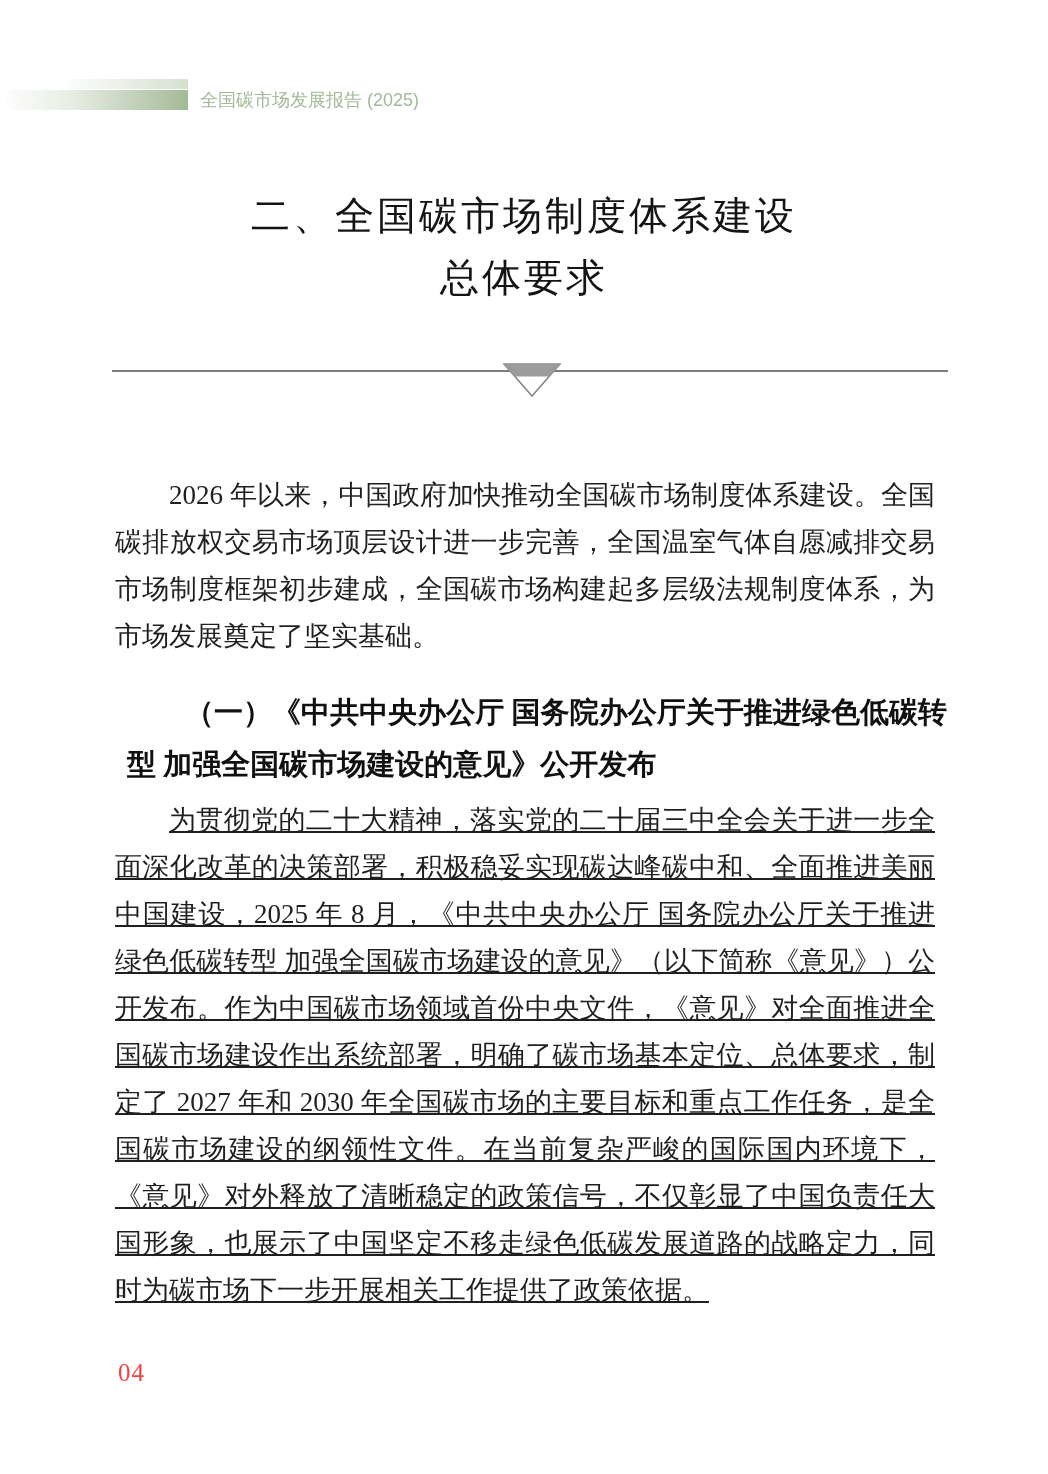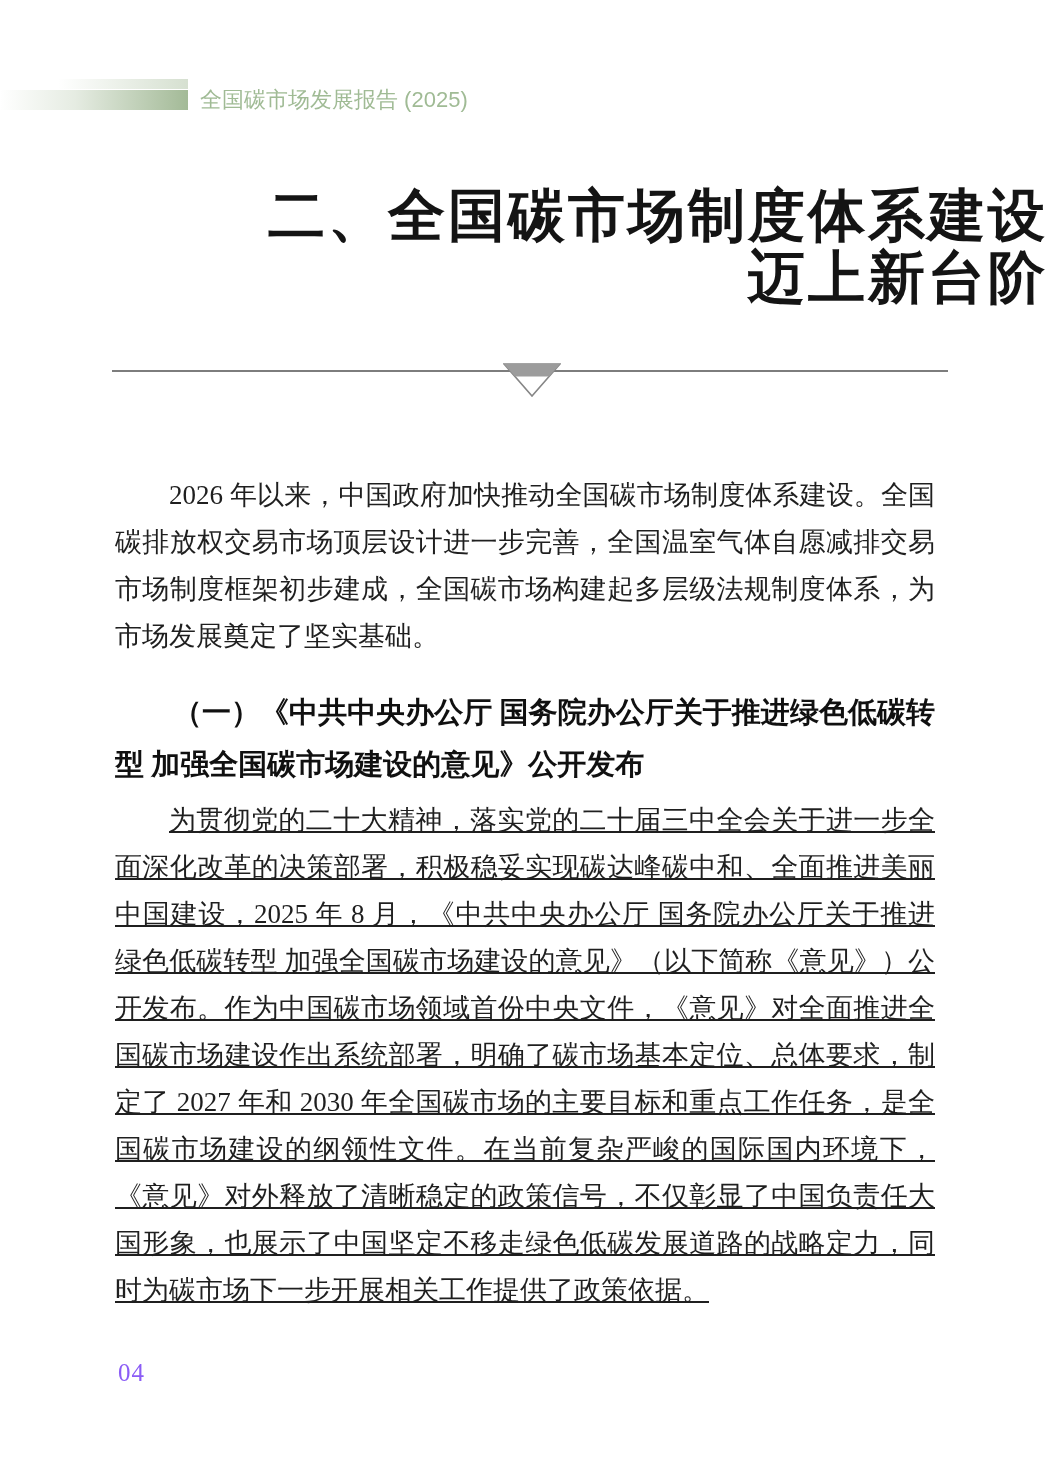"全国碳市场发展报告 (2025)" .header-title { font-size: 22px -> 18px }
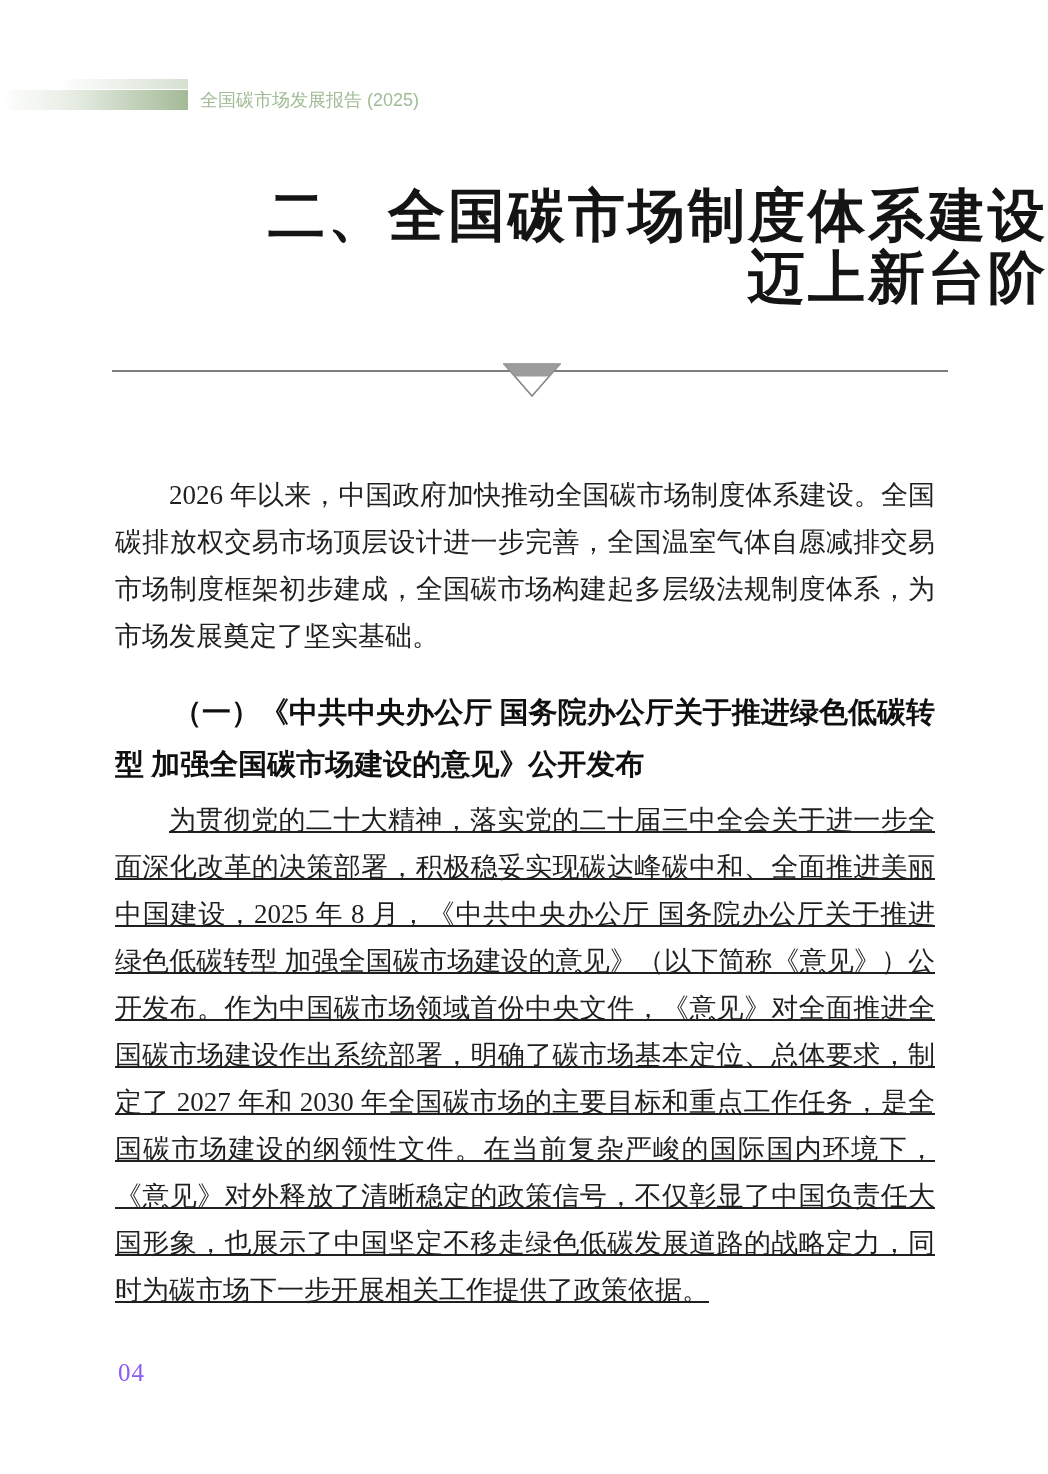"二、全国碳市场制度体系建设" .chapter-title { font-size: 57px -> 39px; font-weight: 700 -> 400; text-align: right -> center }
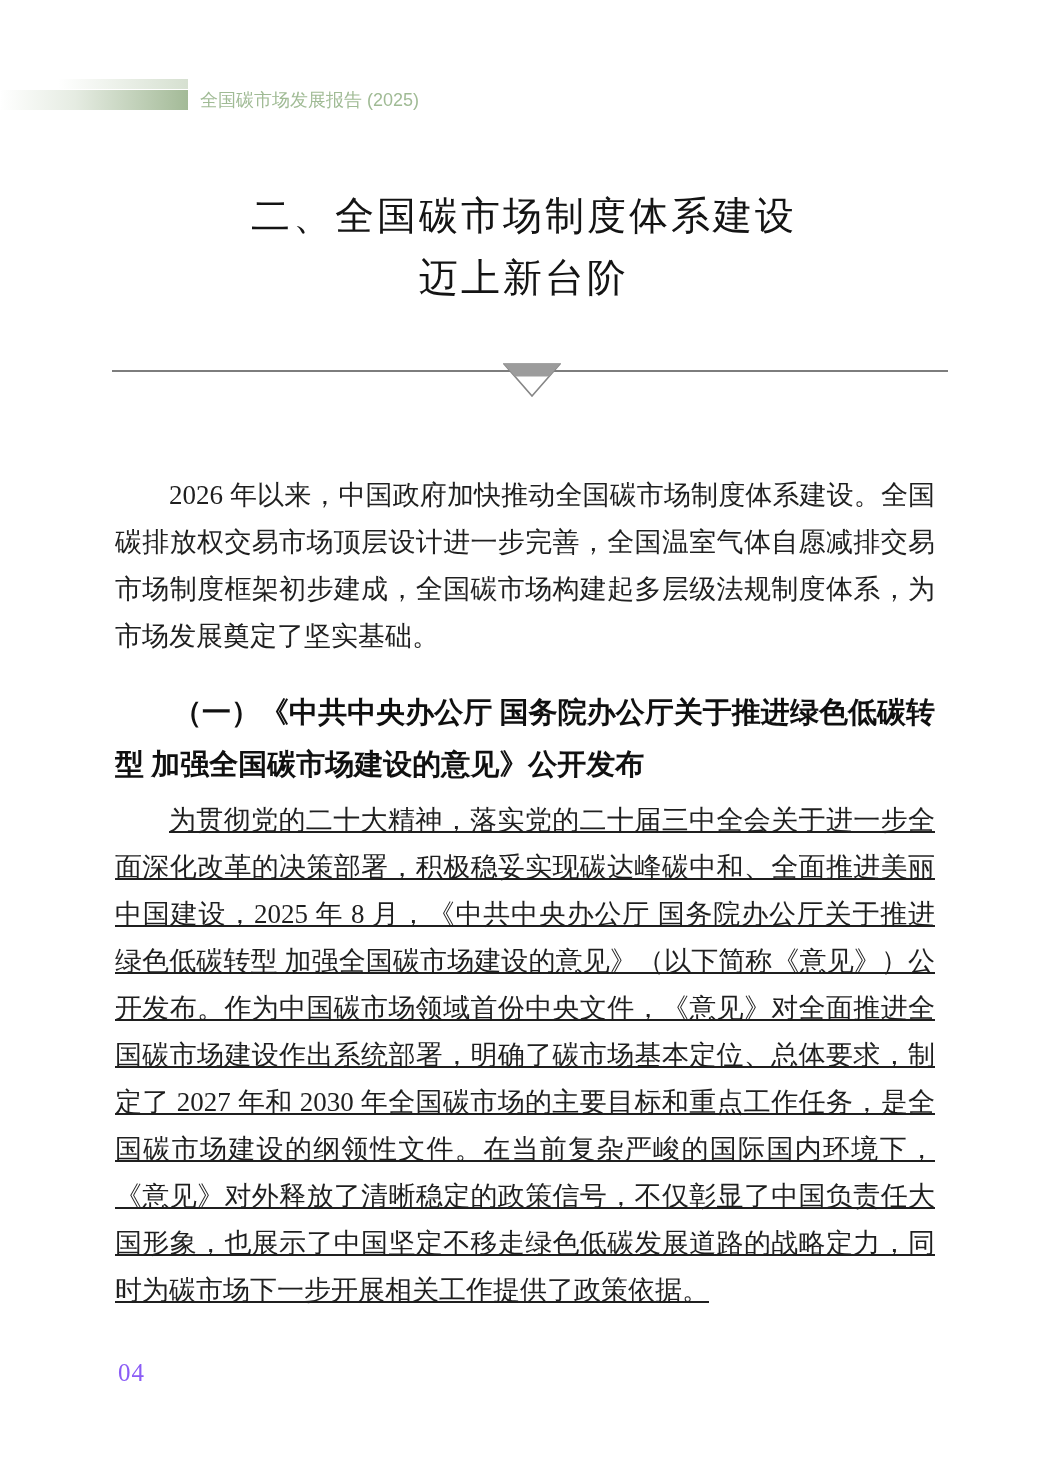"迈上新台阶" span { text: 迈上新台阶 -> 总体要求 }
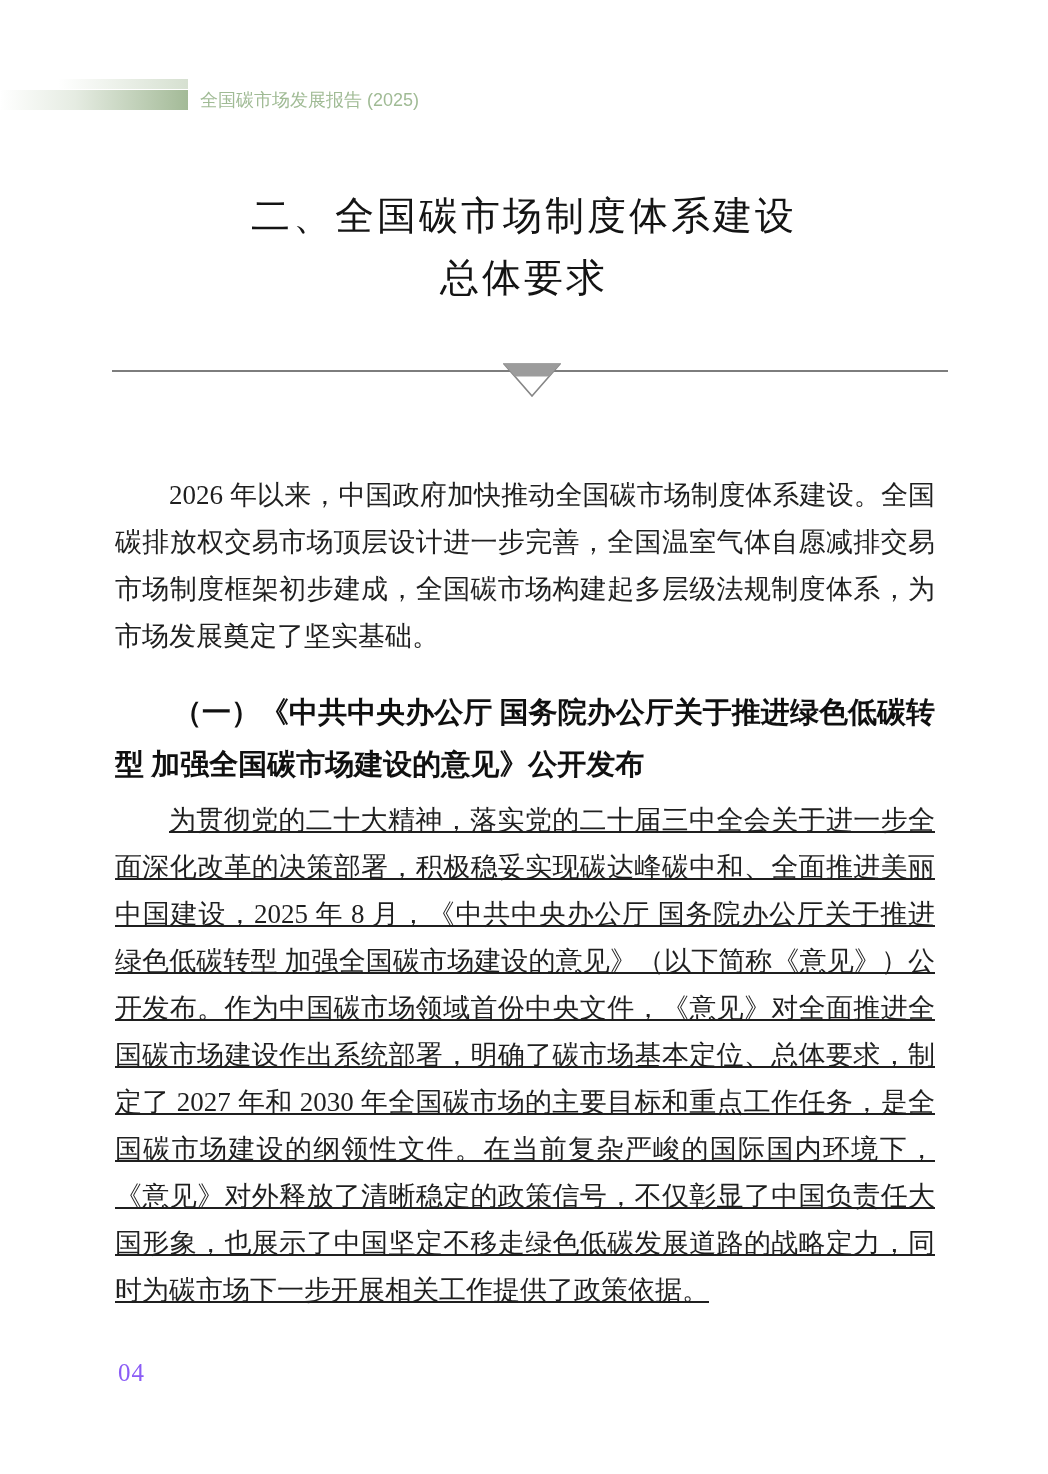"（一）《中共中央办公厅 国务院办公厅关于推进绿色低碳转型" .section-heading { left: 115px -> 127px }
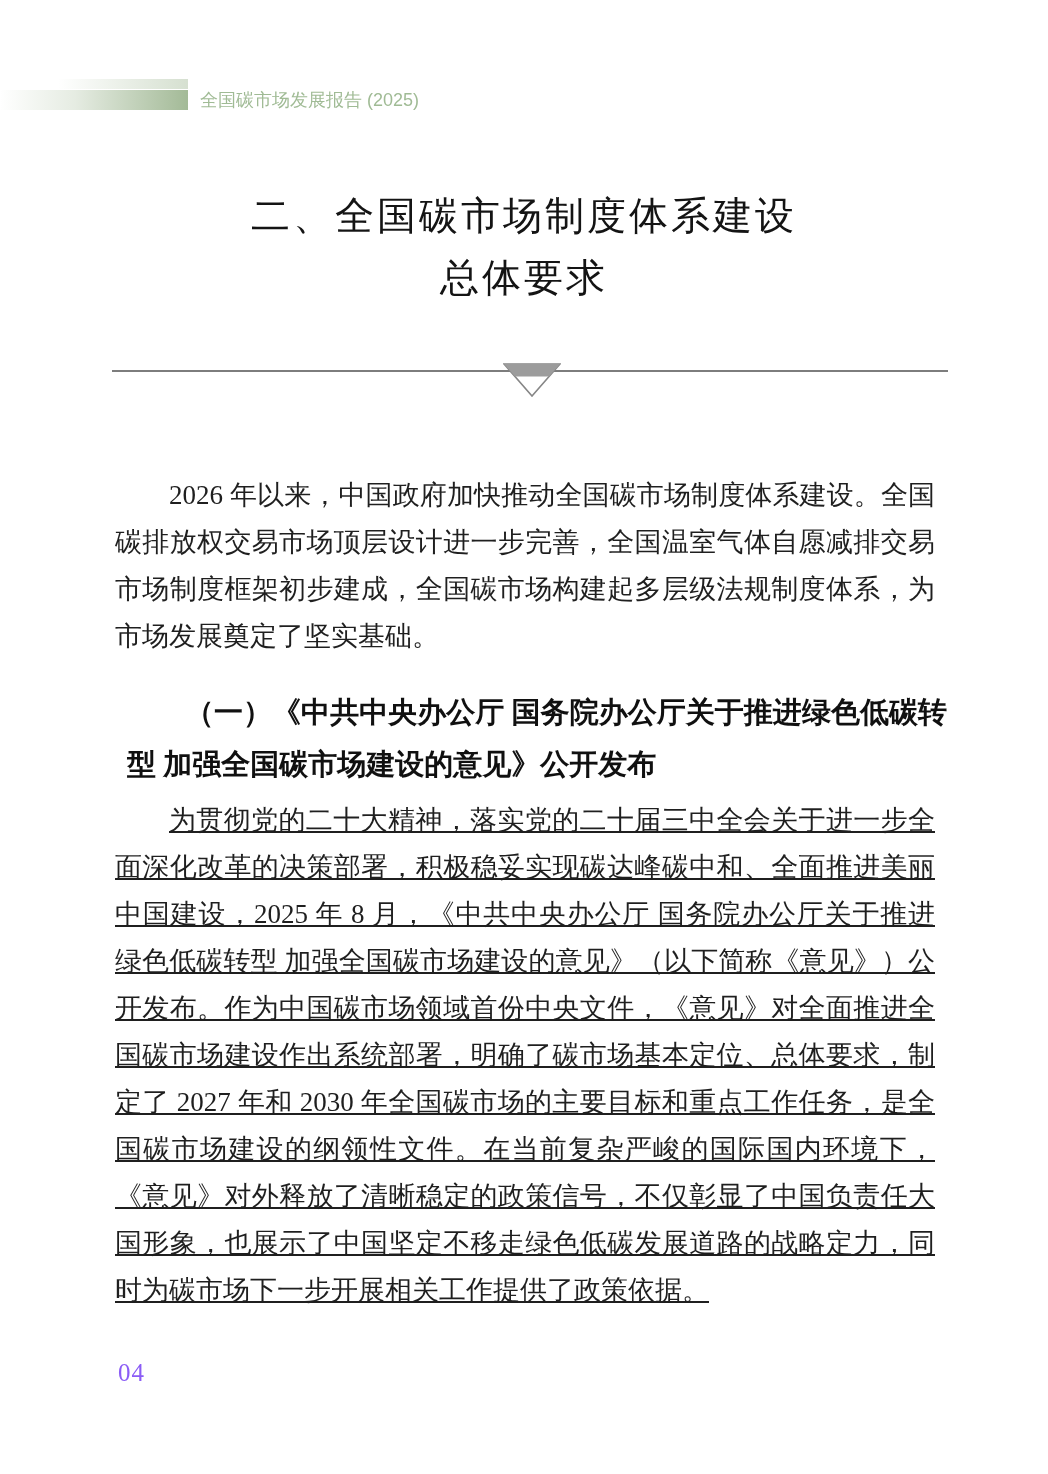"04" .page-number { color: #8b5cf6 -> #ef4444 }
